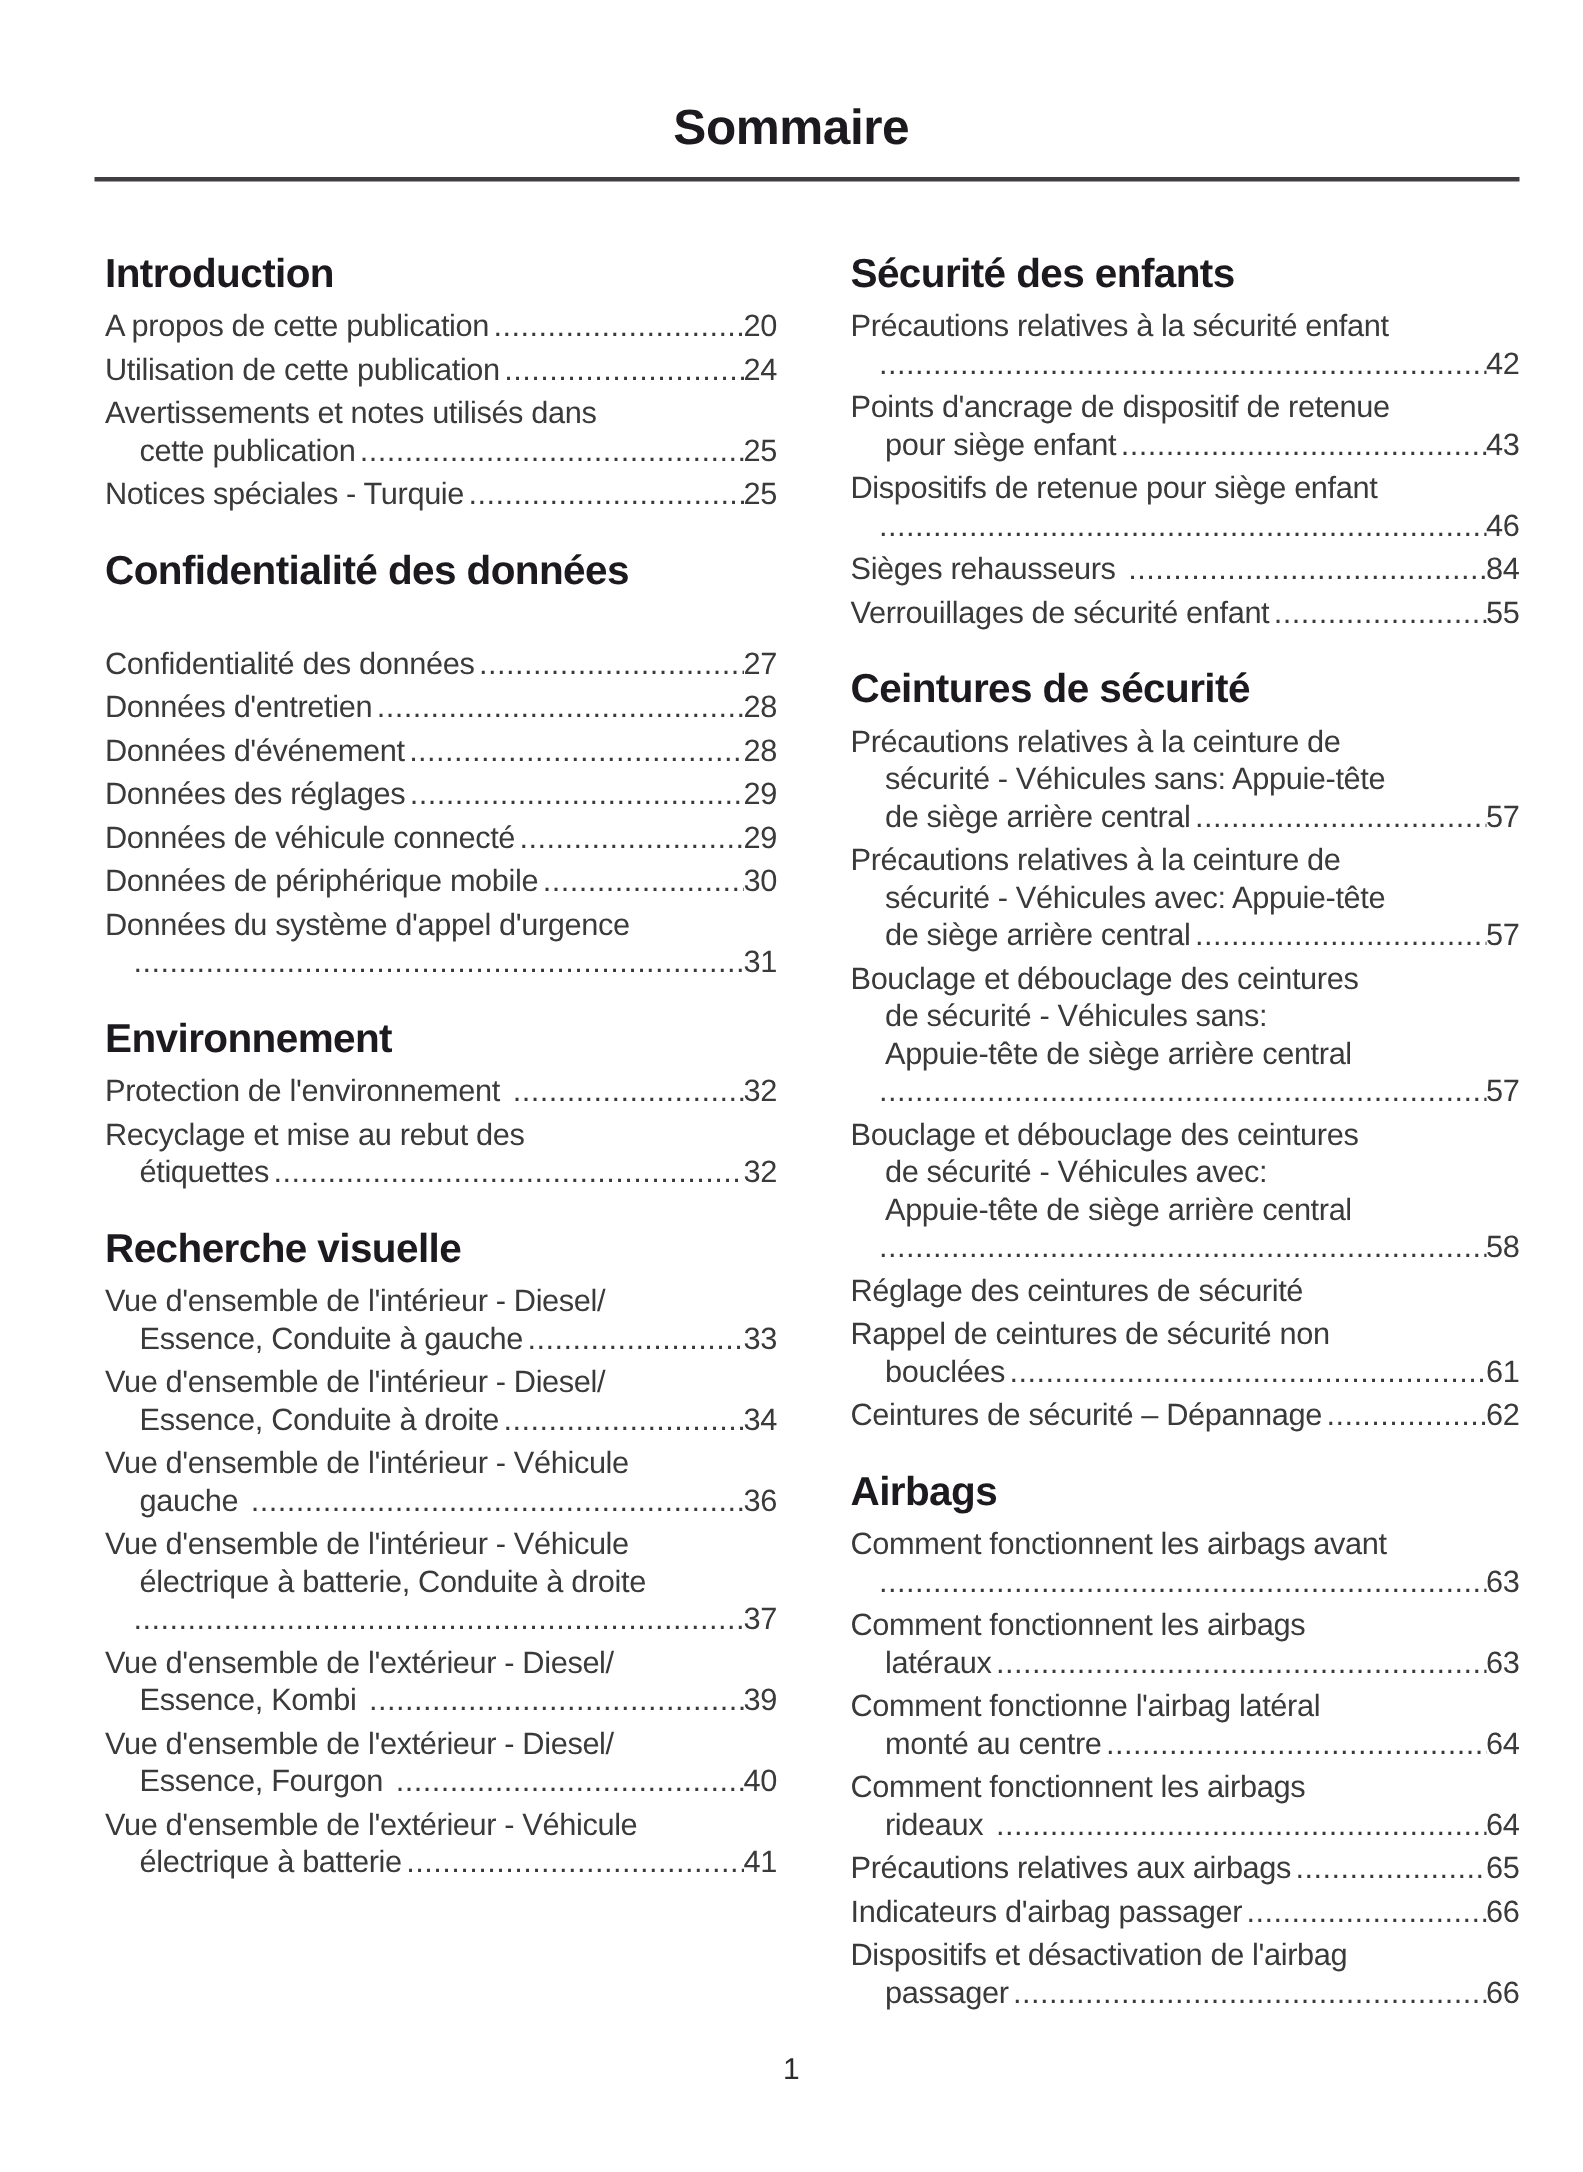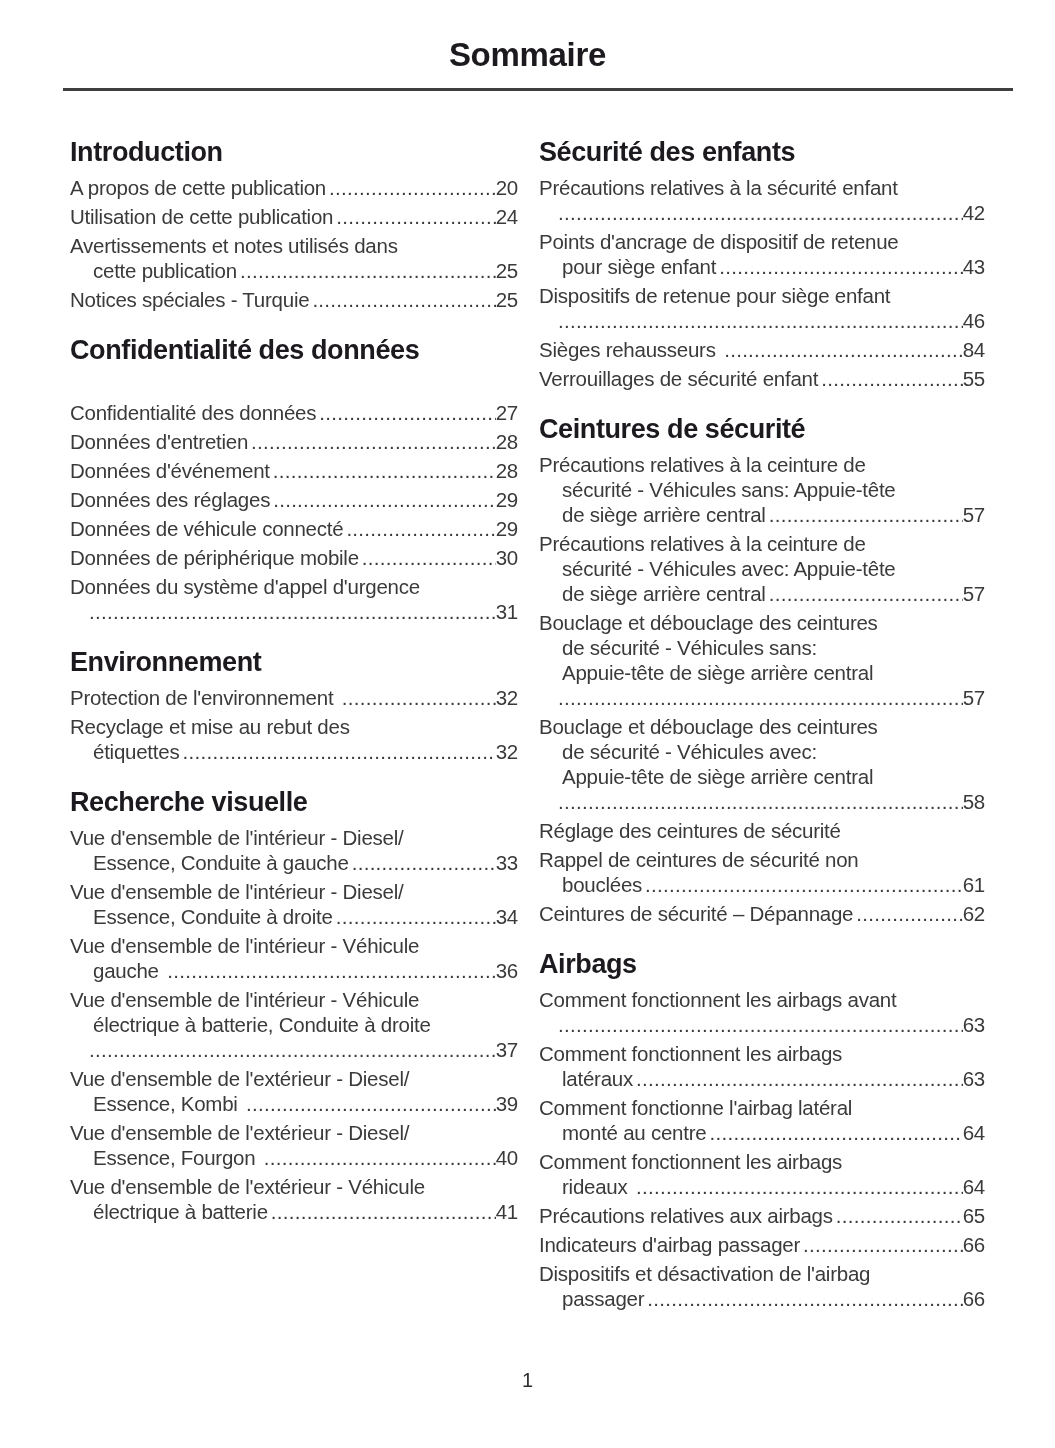"Sommaire" .page-header { padding-top: 37px -> 67px }
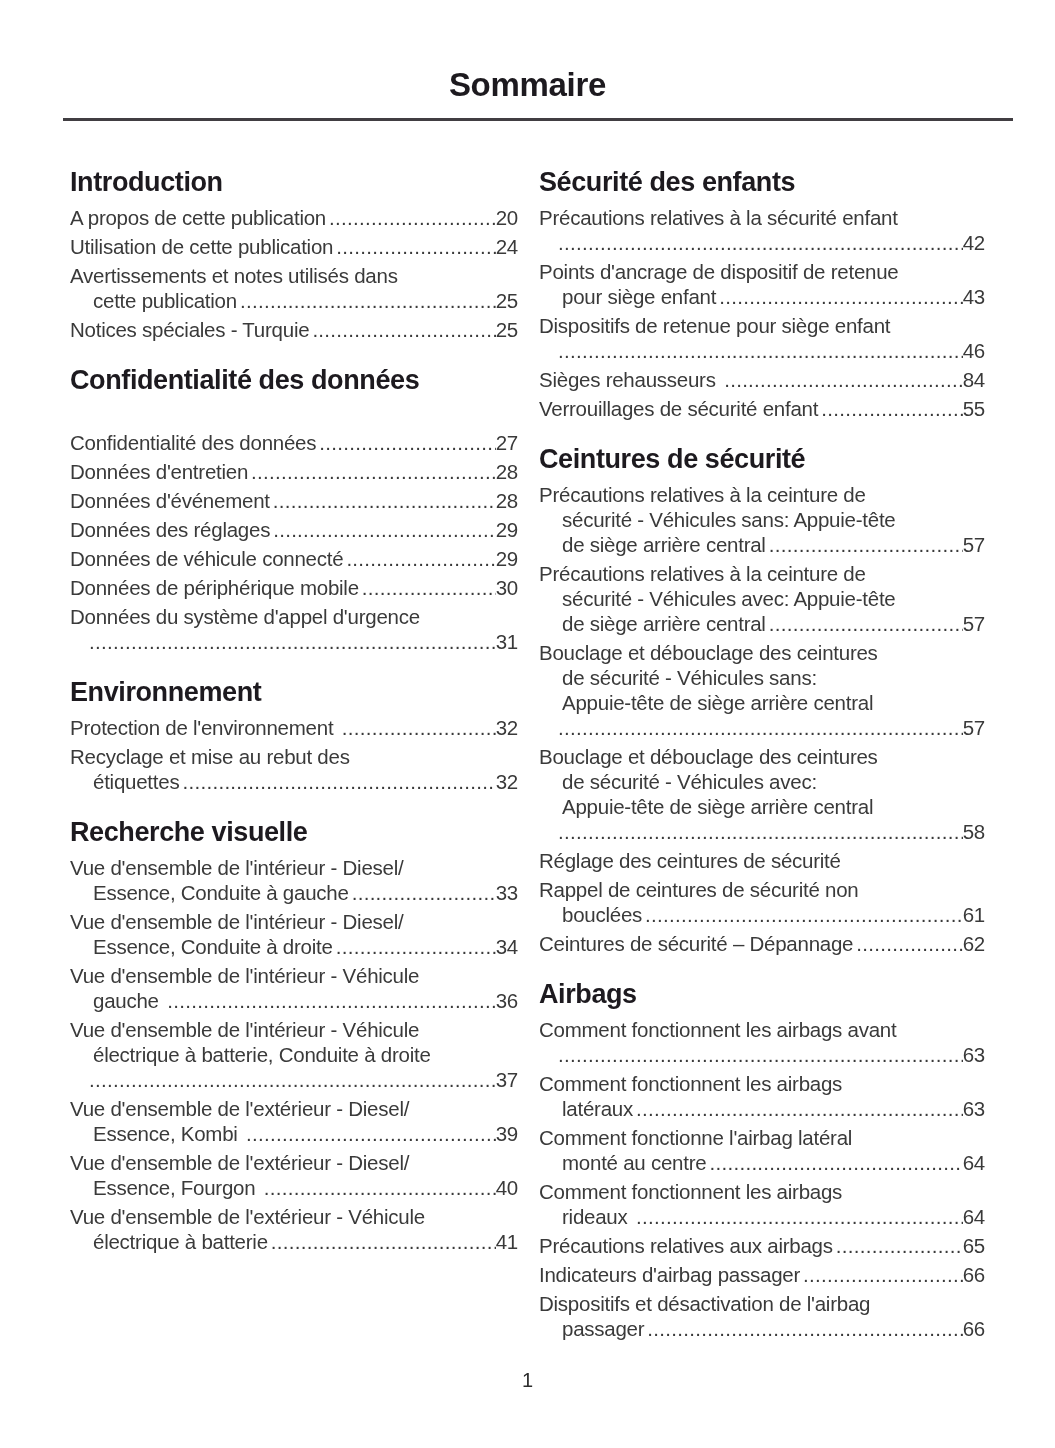"Introduction" .toc { gap: 21px -> 49px }
